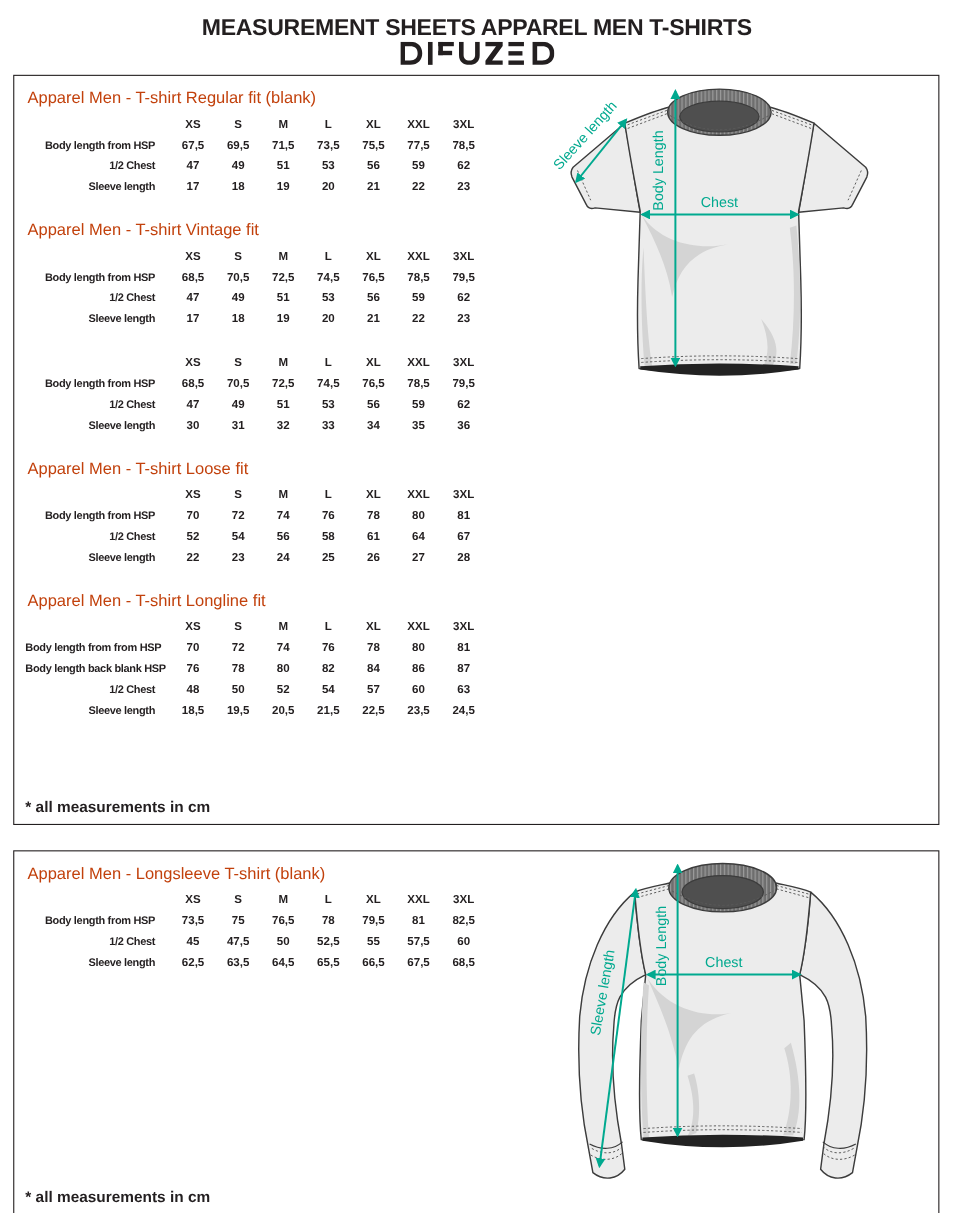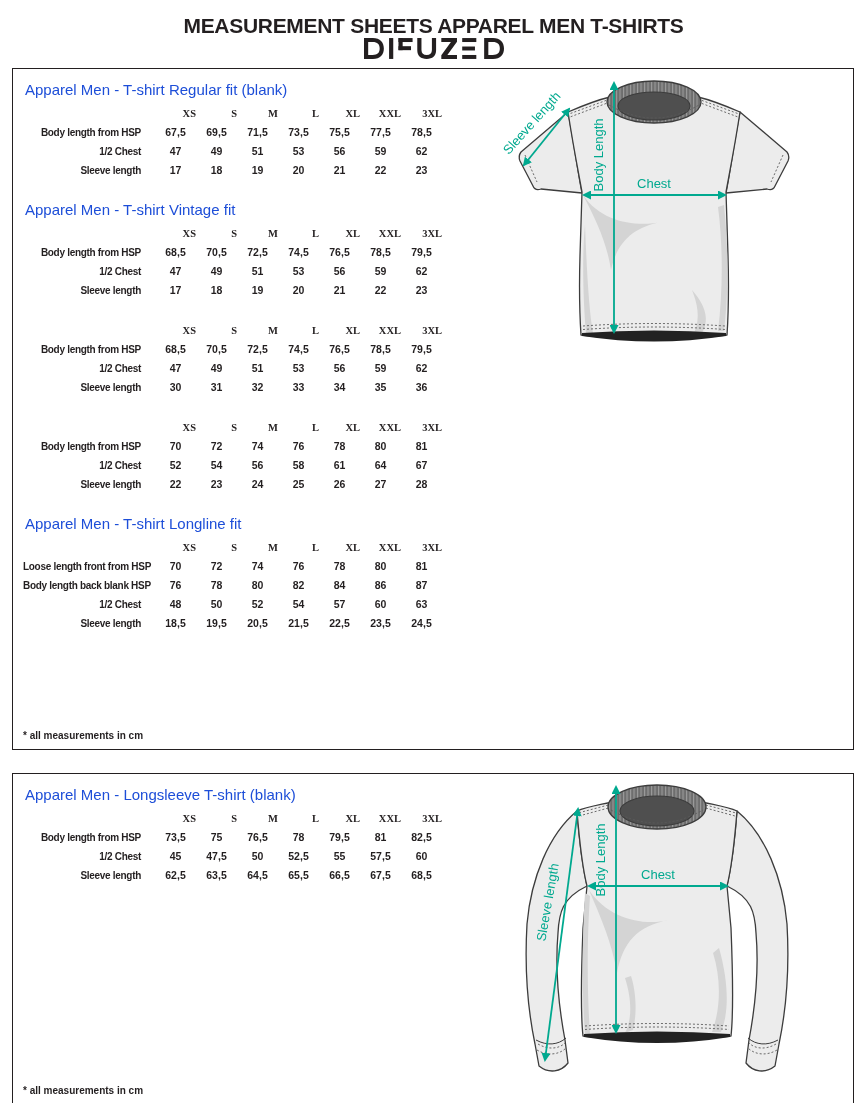"Apparel Men - T-shirt Regular" .mtitle { color: #1d4ed8 -> #c2410c }
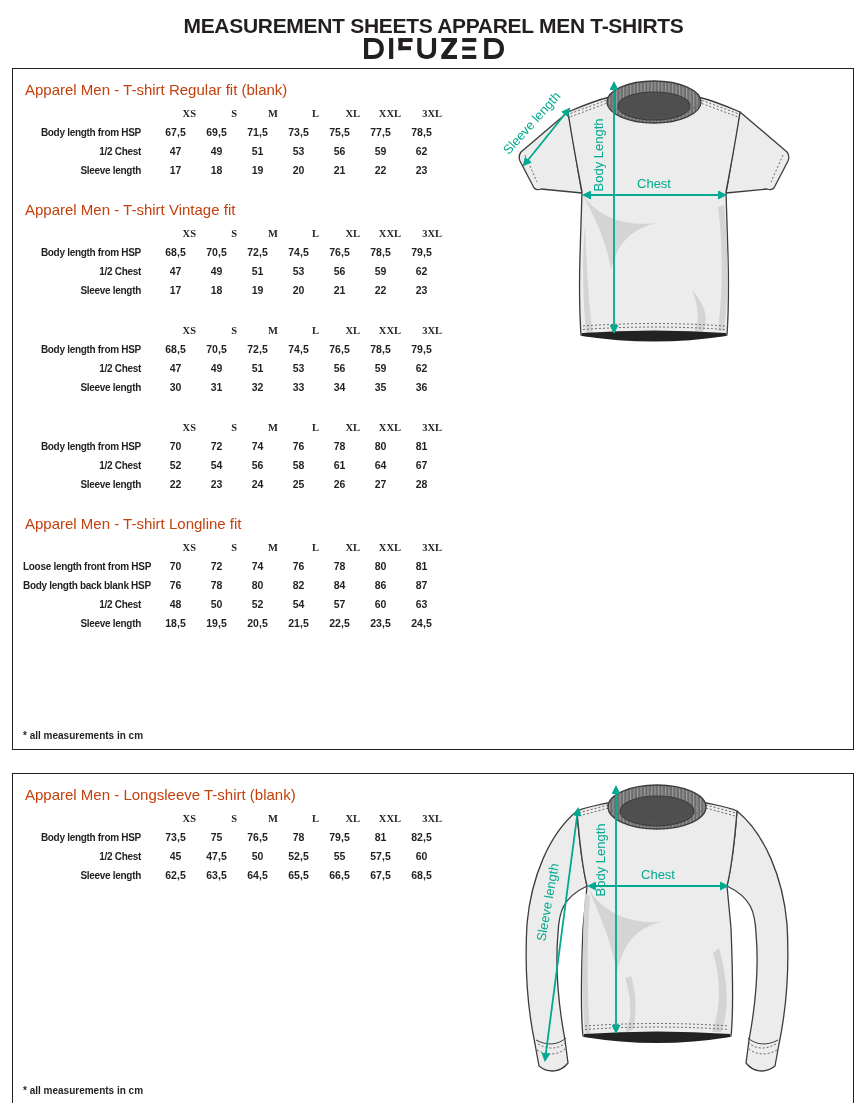"XS" .hcell { font-family: Liberation Serif, serif -> none; text-align: right -> center }
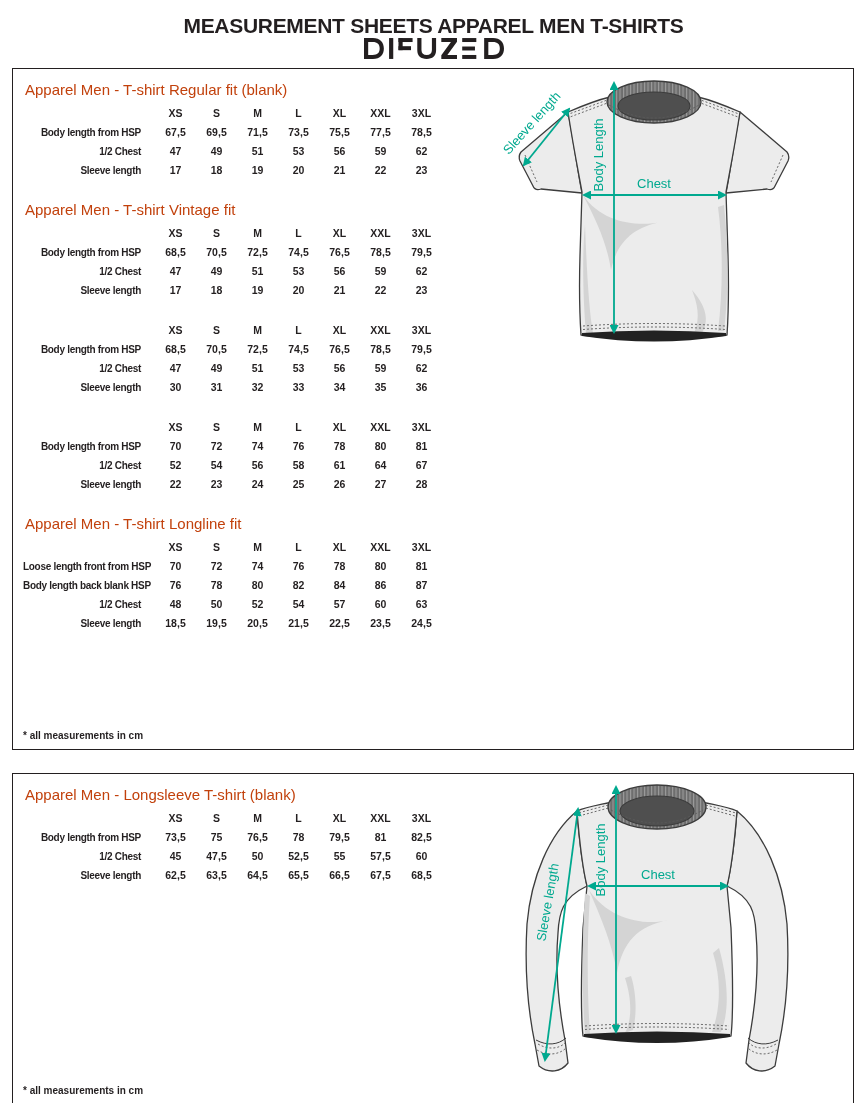"Apparel Men - T-shirt Loose" div.mtitle { html: none -> <div>Apparel Men - T-shirt Loose fit</div> }
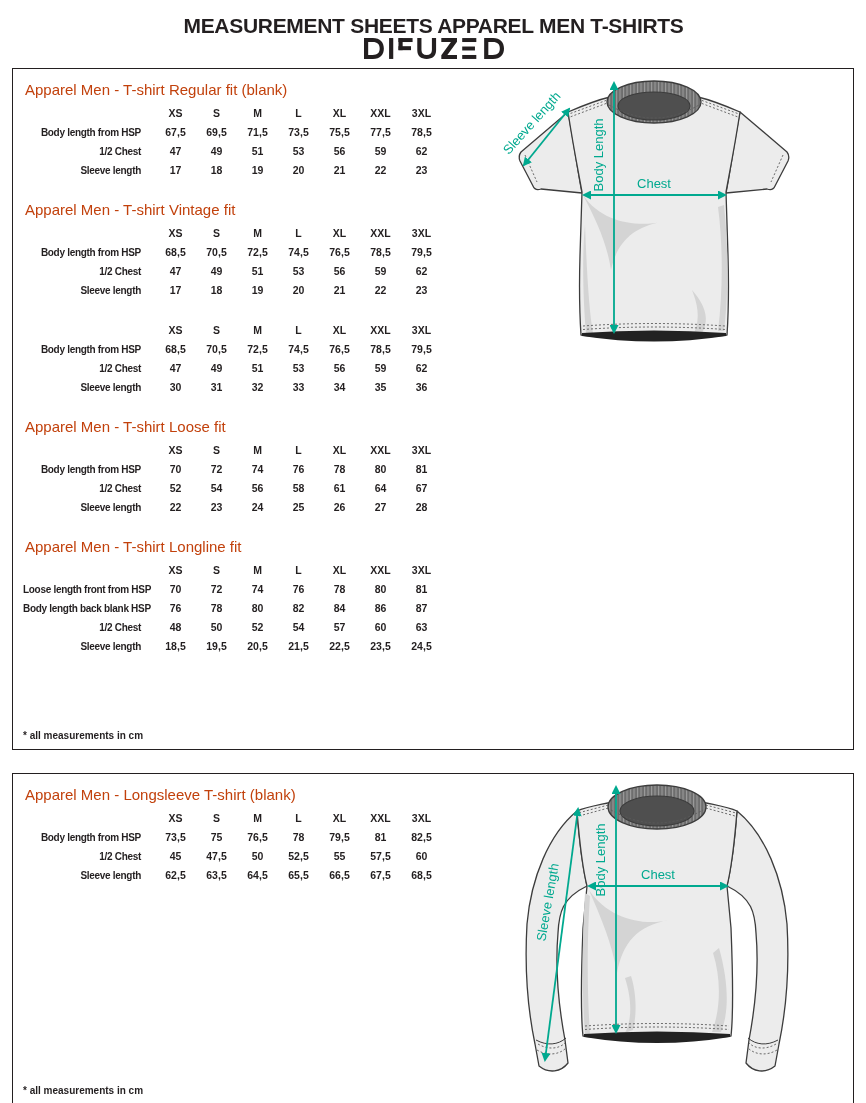"Loose length front from HSP" div.cell { text: Loose length front -> Body length from }
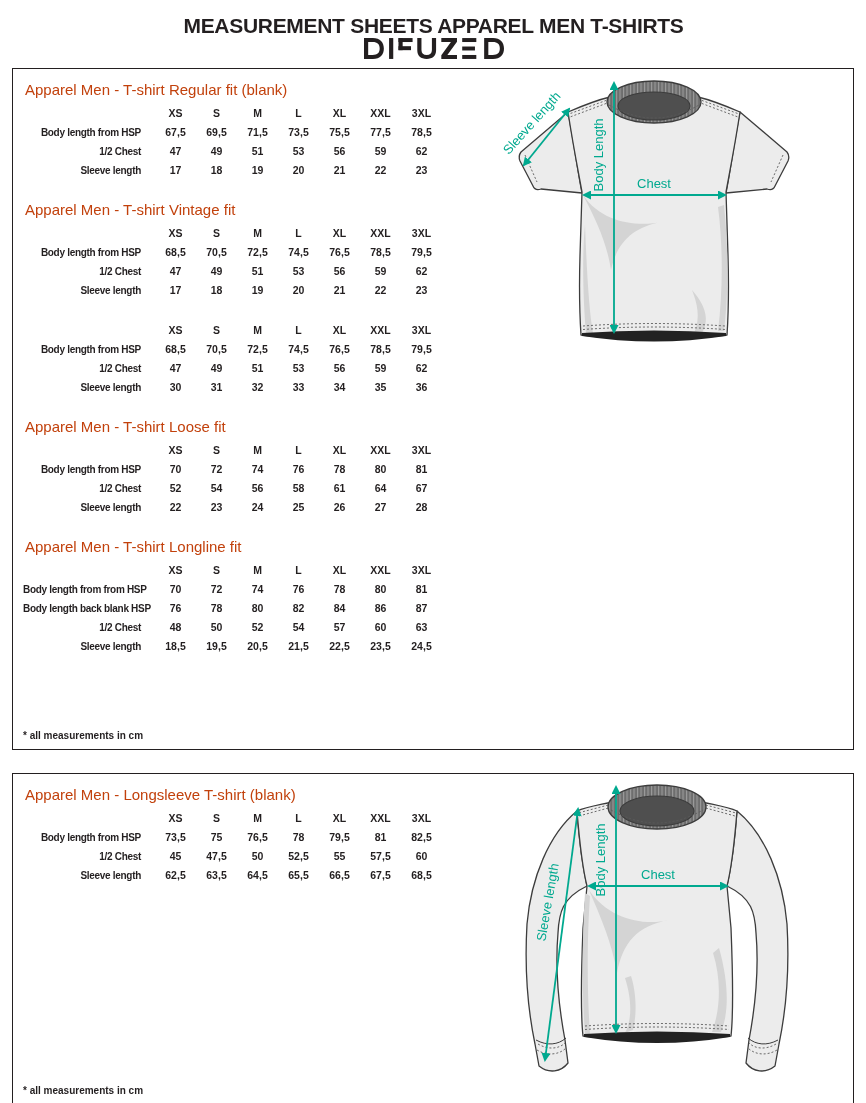"* all measurements in cm" .footnote { font-size: 10px -> 14px }
